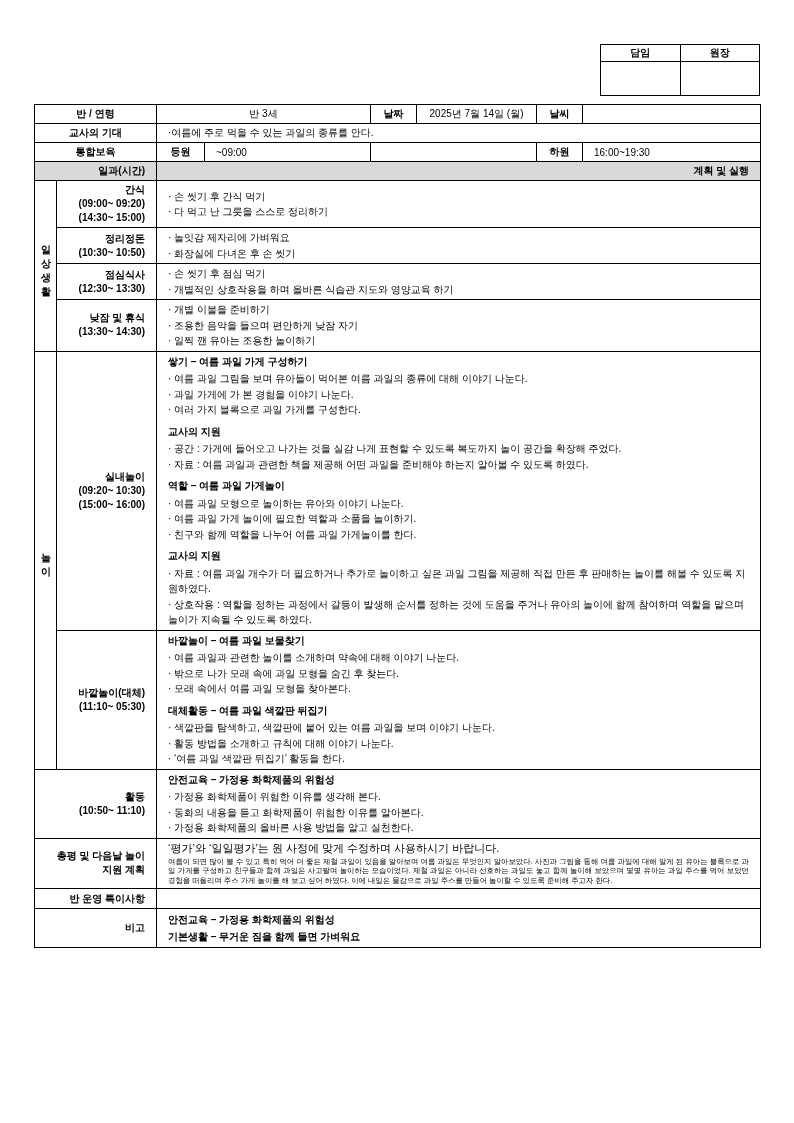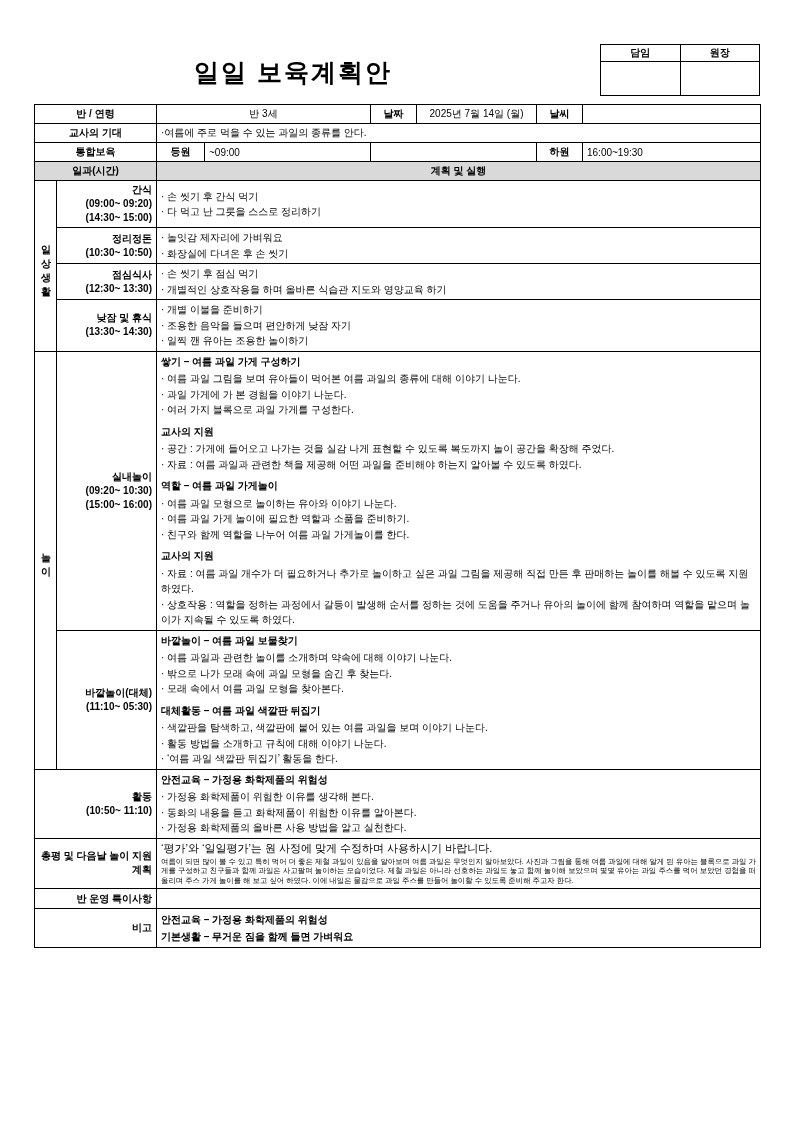"일일 보육계획안" div.doc-title { html: <div>일일 보육계획안</div> -> none }
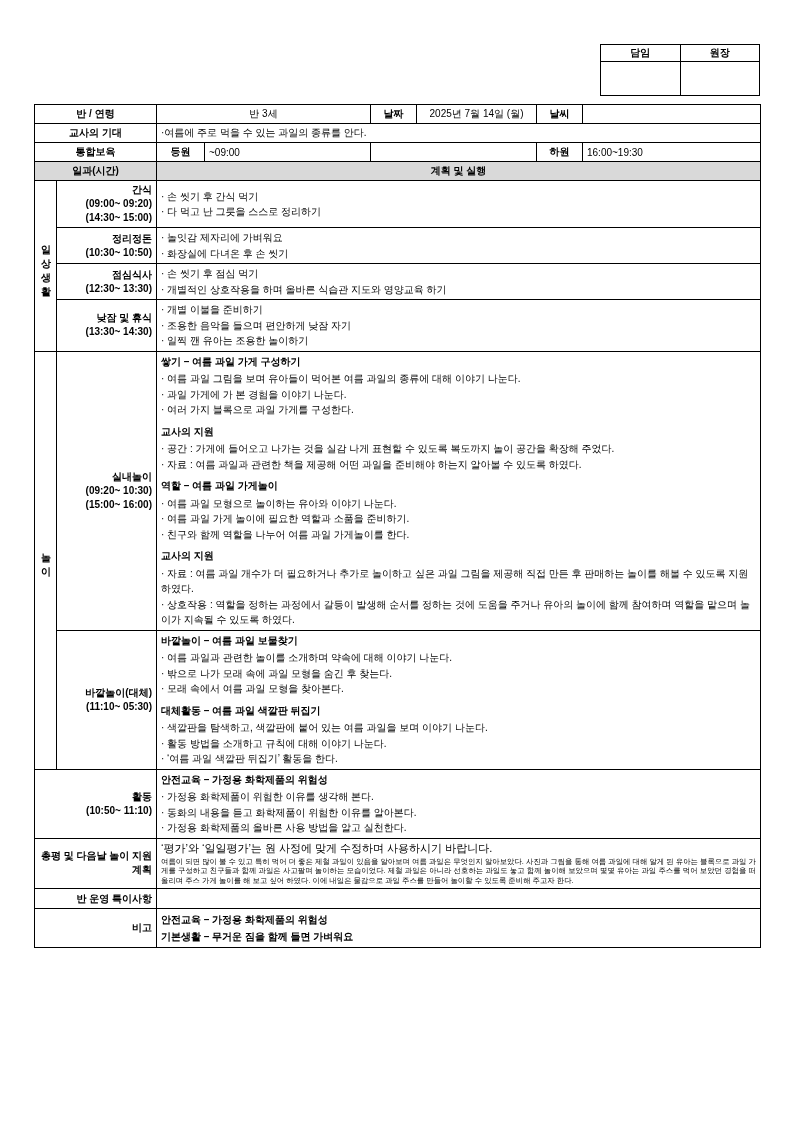"반 / 연령" table.main td, table.main th { padding: 2px 4px -> 2px 11px }
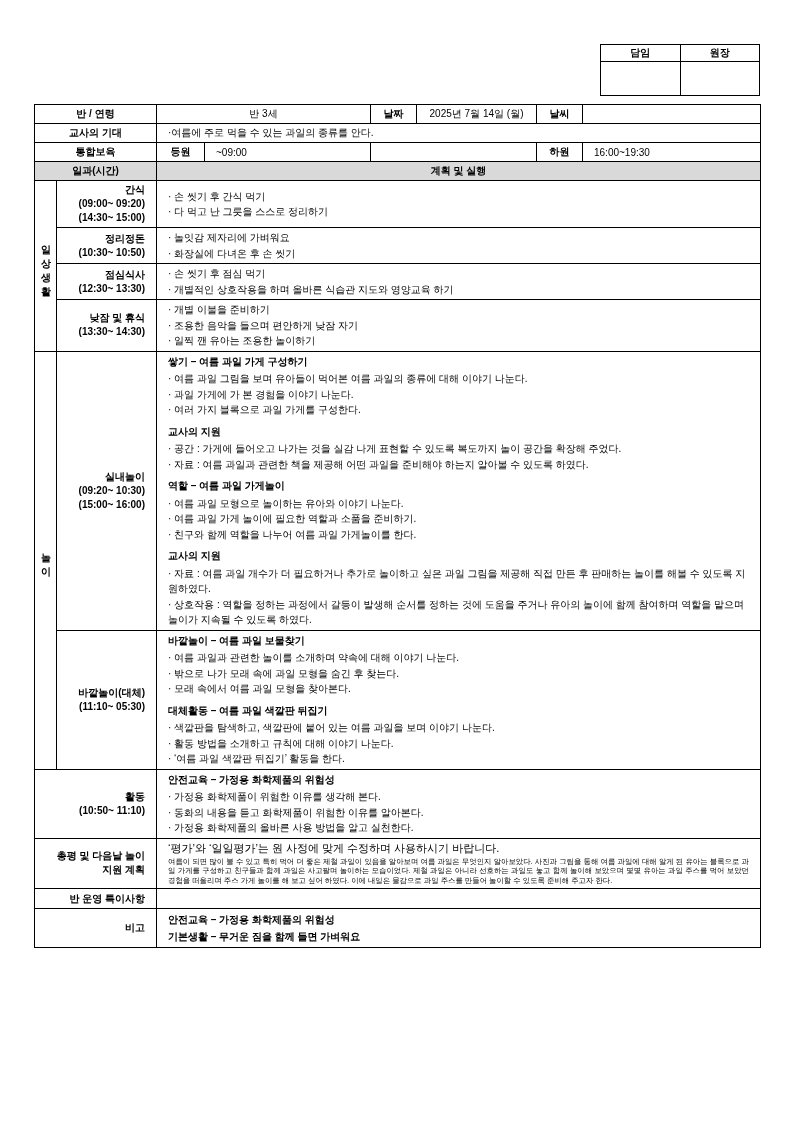"일과(시간)" .greyhdr { text-align: center -> right }
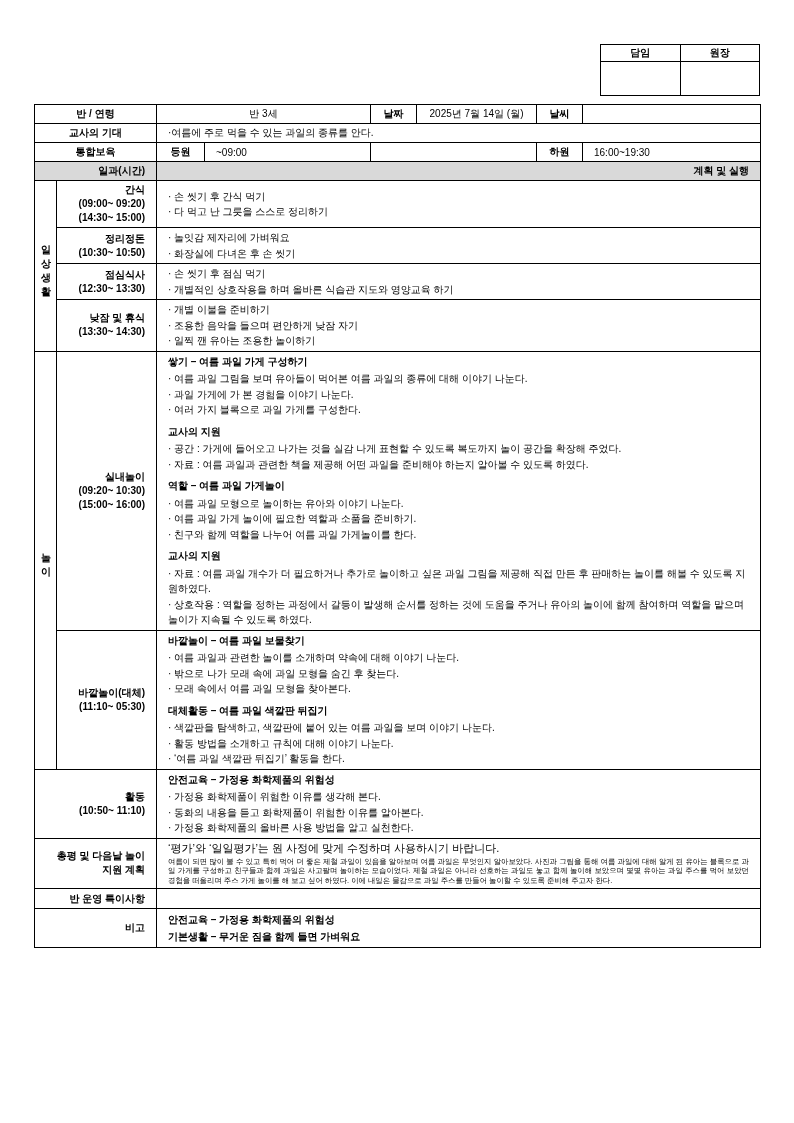"· 여름 과일 가게 놀이에" div { text: 준비하기 -> 놀이하기 }
